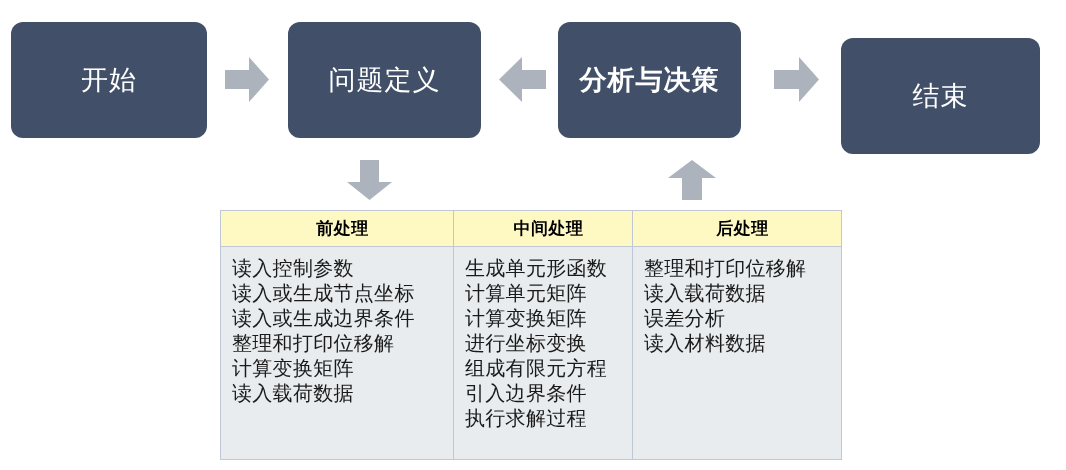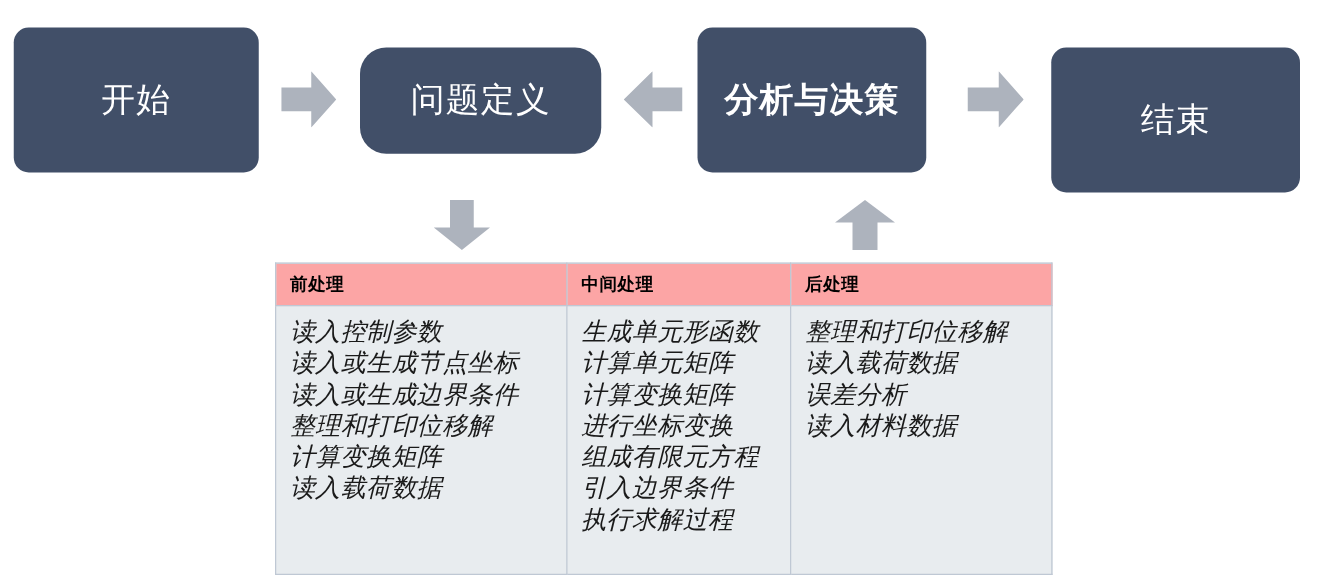"问题定义" #box-problem { border-radius: 21px -> none; height: 85px -> 116px; top: 38px -> 22px }
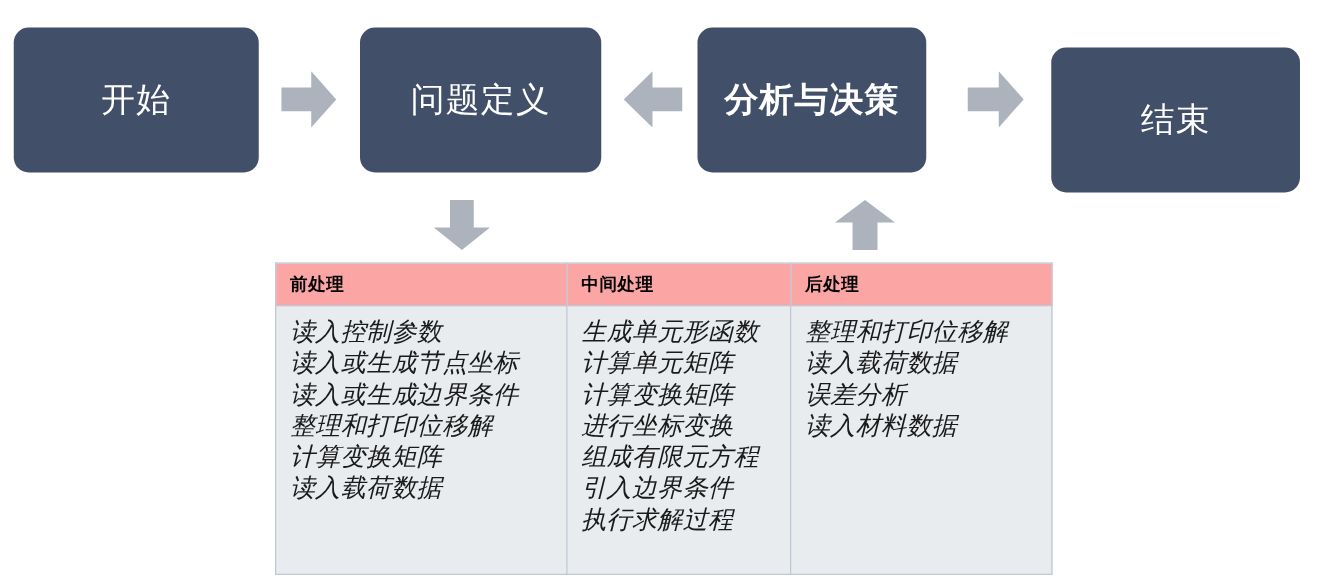"前处理" #stage-table th { background: #fca5a5 -> #fef9c3; font-size: 14px -> 17px; text-align: left -> center }
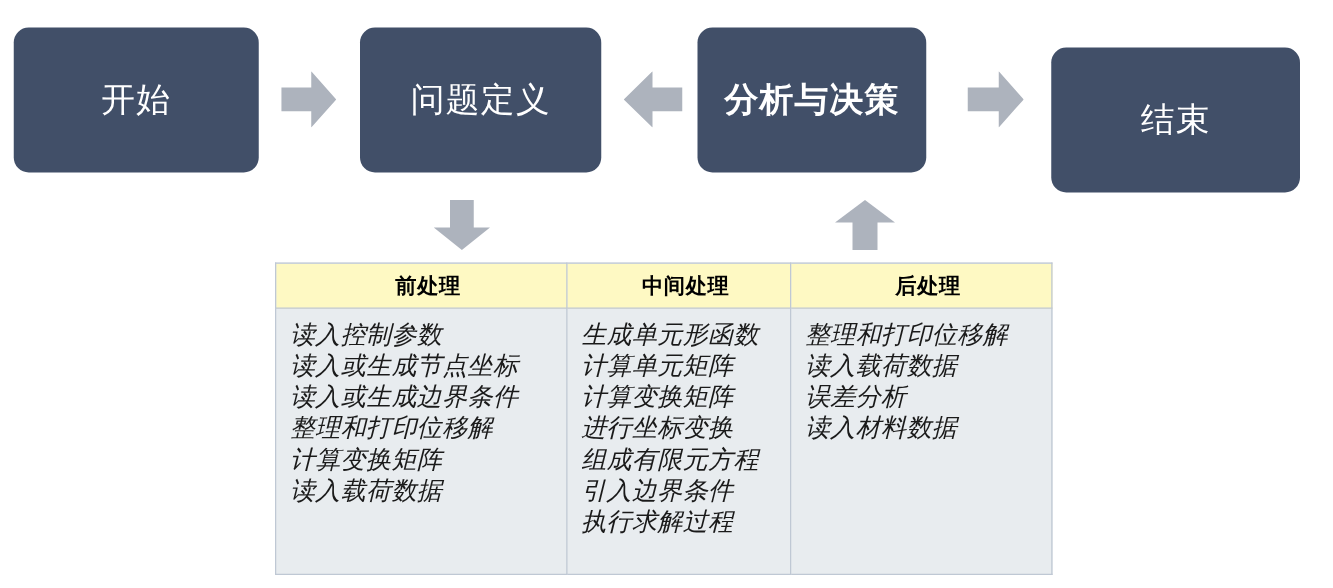"读入控制参数" .cell-list li { font-style: italic -> none }
